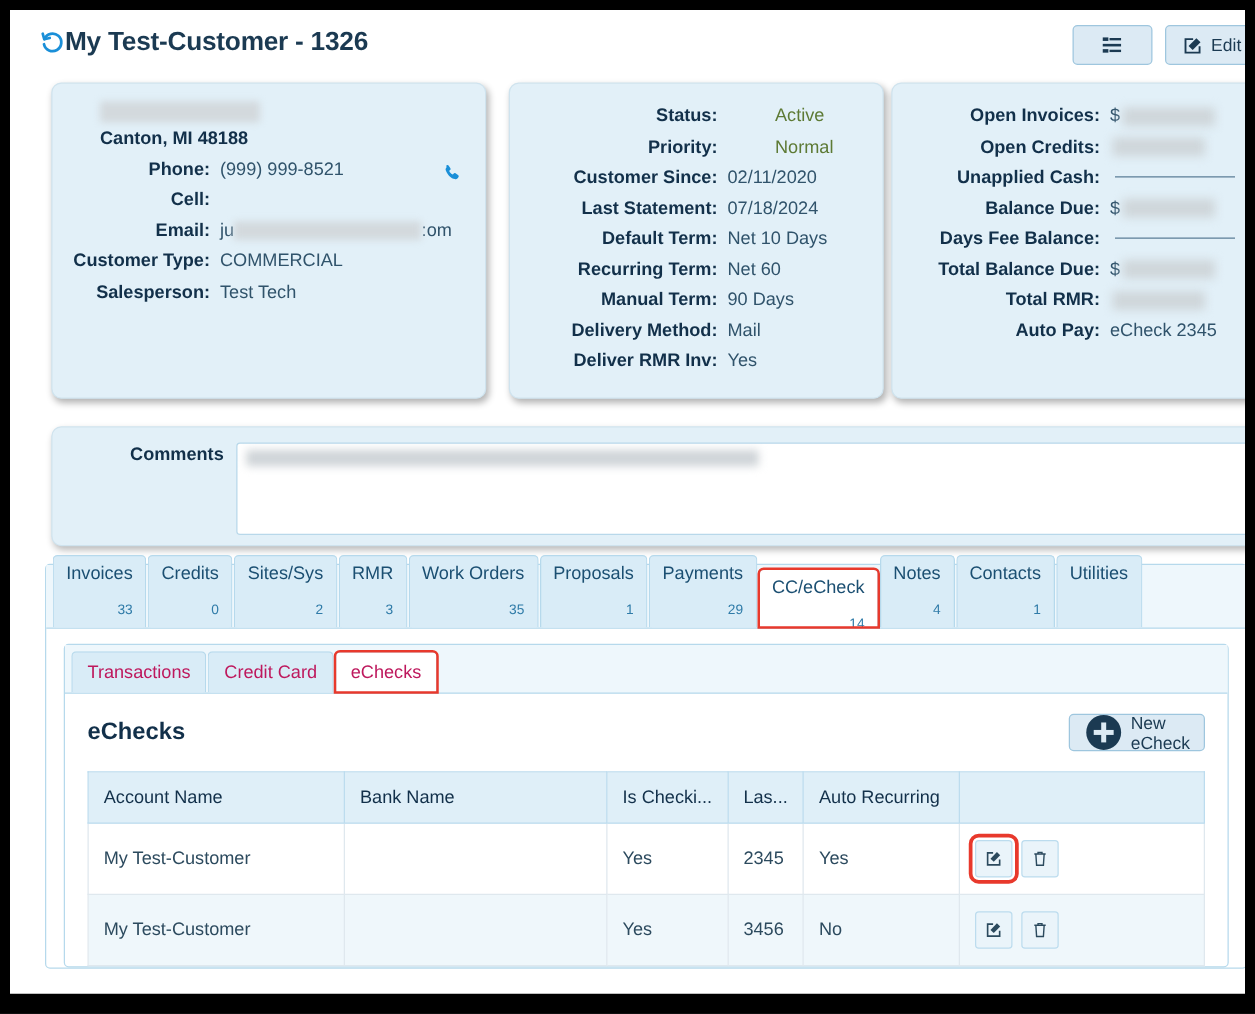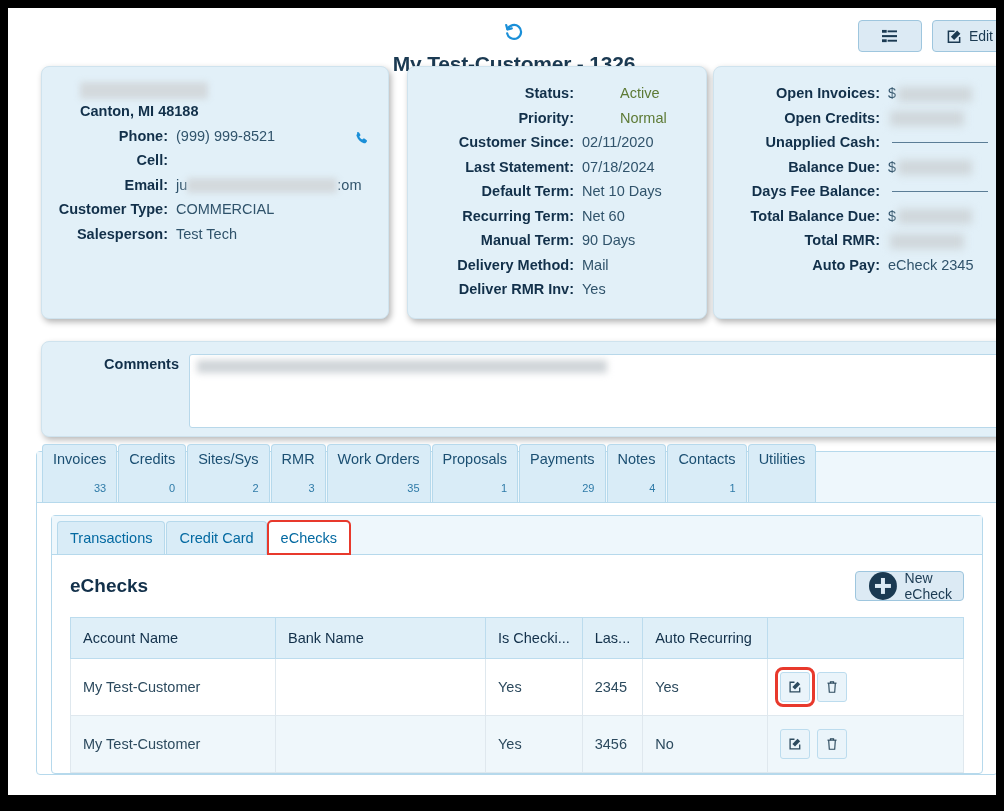"My Test-Customer - 1326" .title-row { flex-direction: column -> none; gap: 10px -> none }
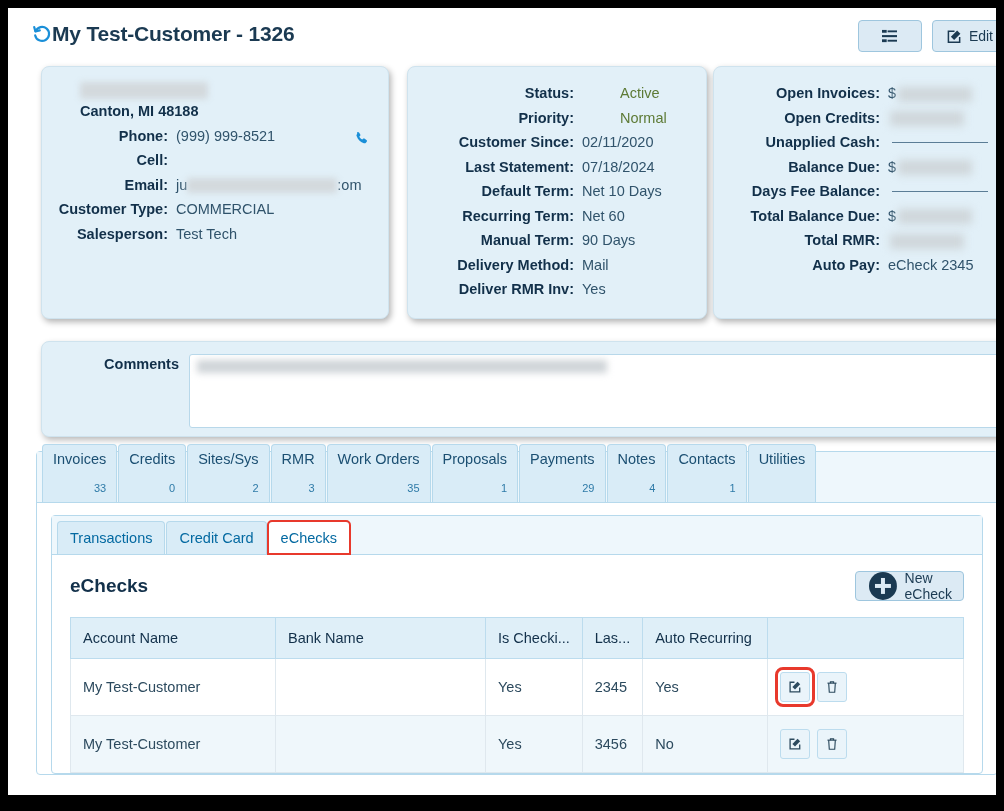"CC/eCheck" div.tab { html: none -> <div> <span>CC/eCheck</span> <span>14</span> </div> }
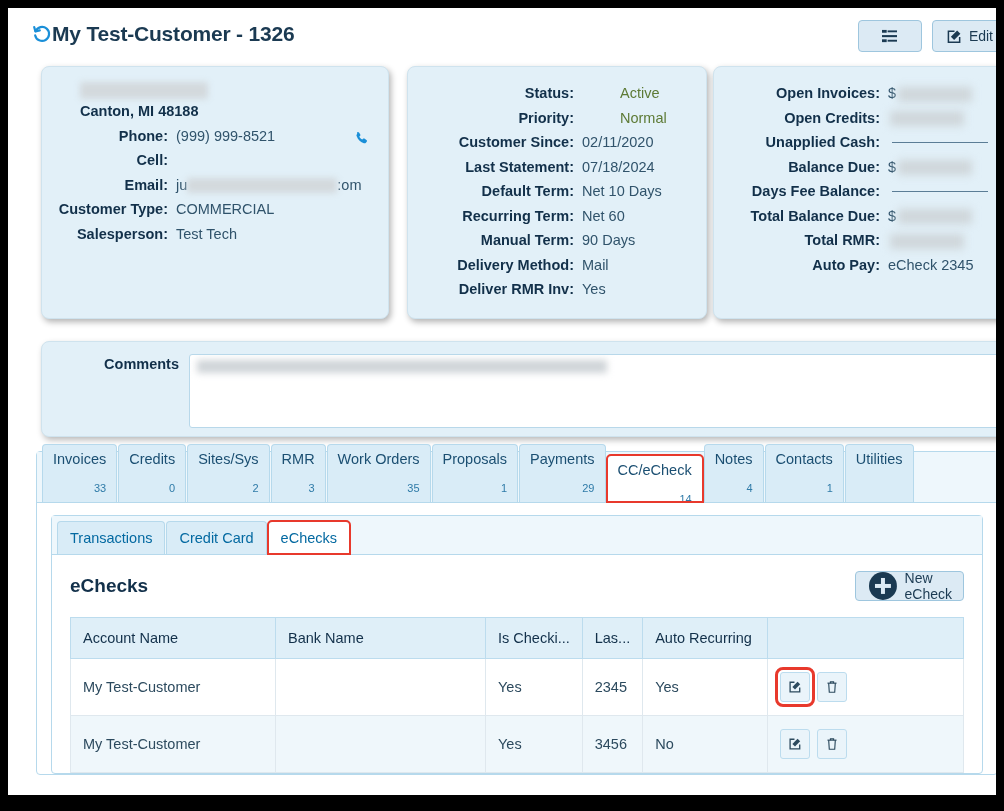"Transactions" .subtab { color: #0369a1 -> #be185d }
